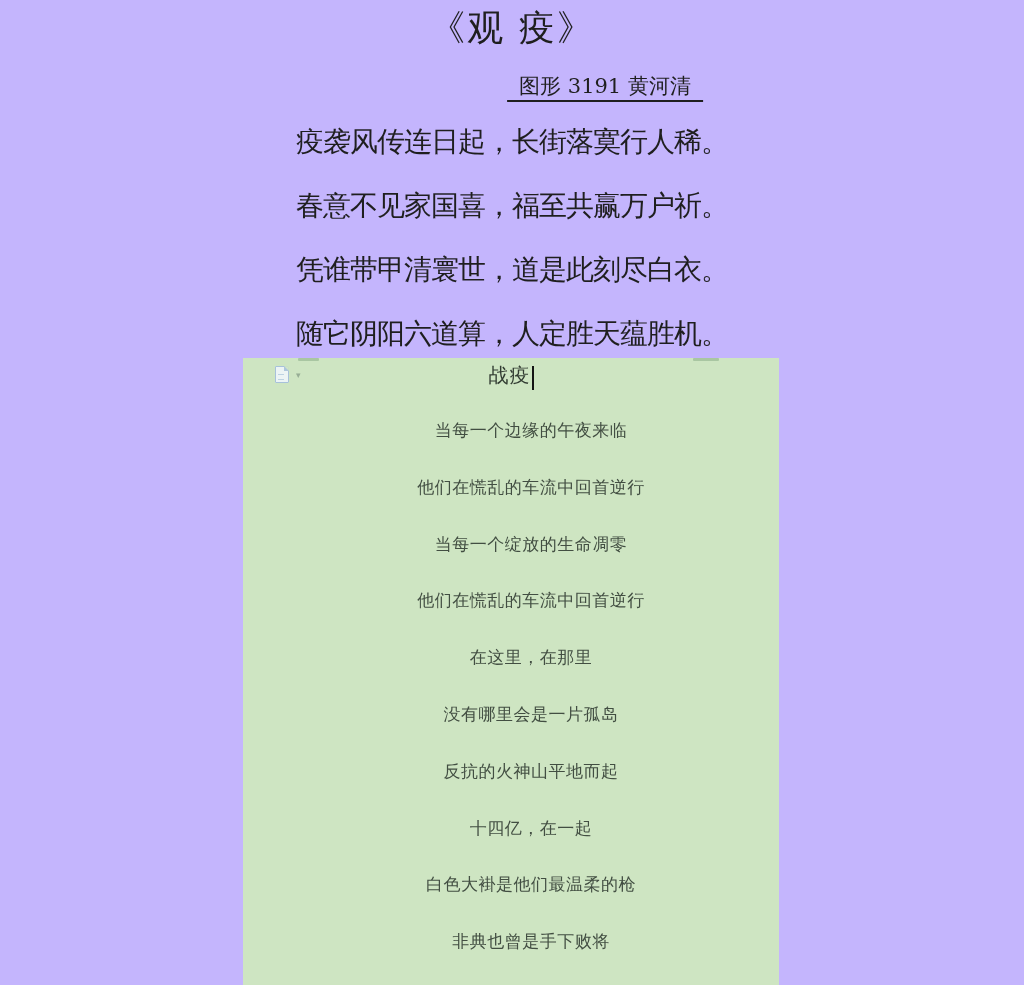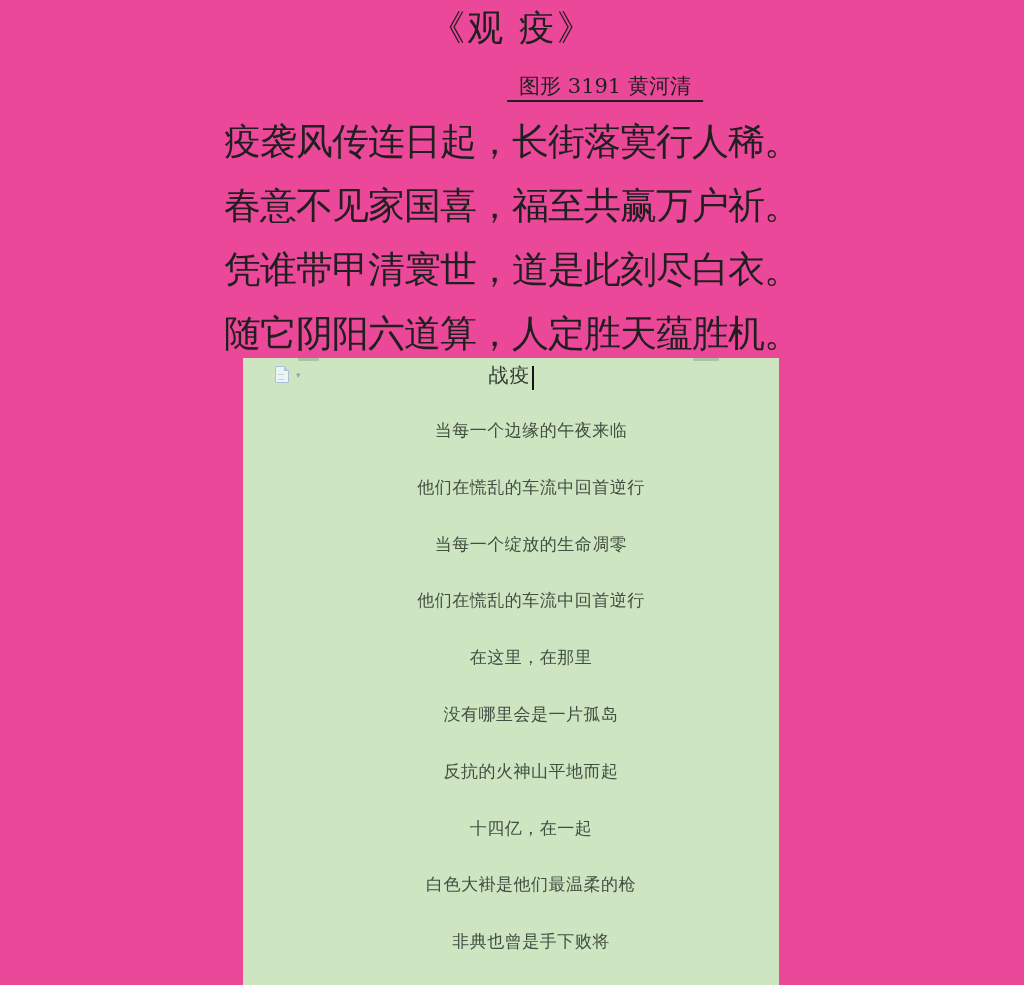"《观 疫》" #canvas { background: #ec4899 -> #c4b5fd }
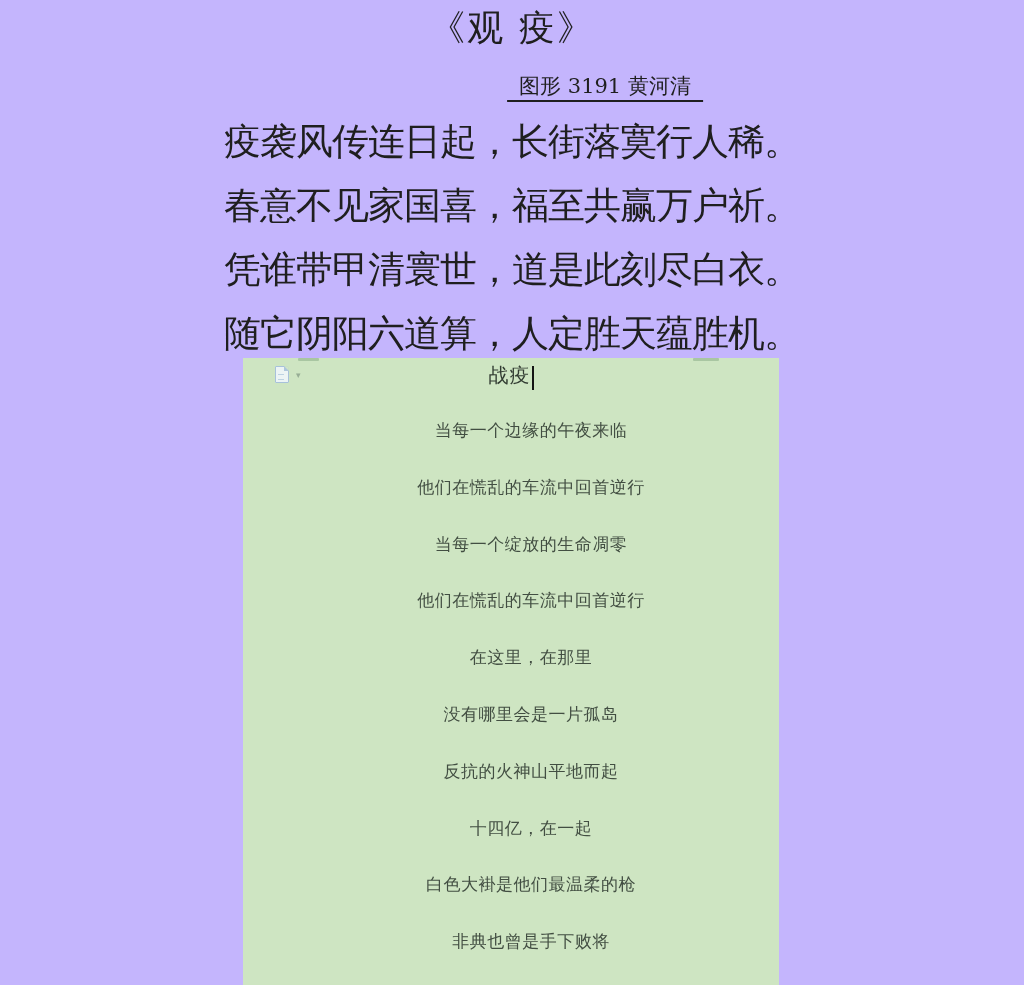"疫袭风传连日起，长街落寞行人稀。" .calligraphy { font-size: 37px -> 28px }
